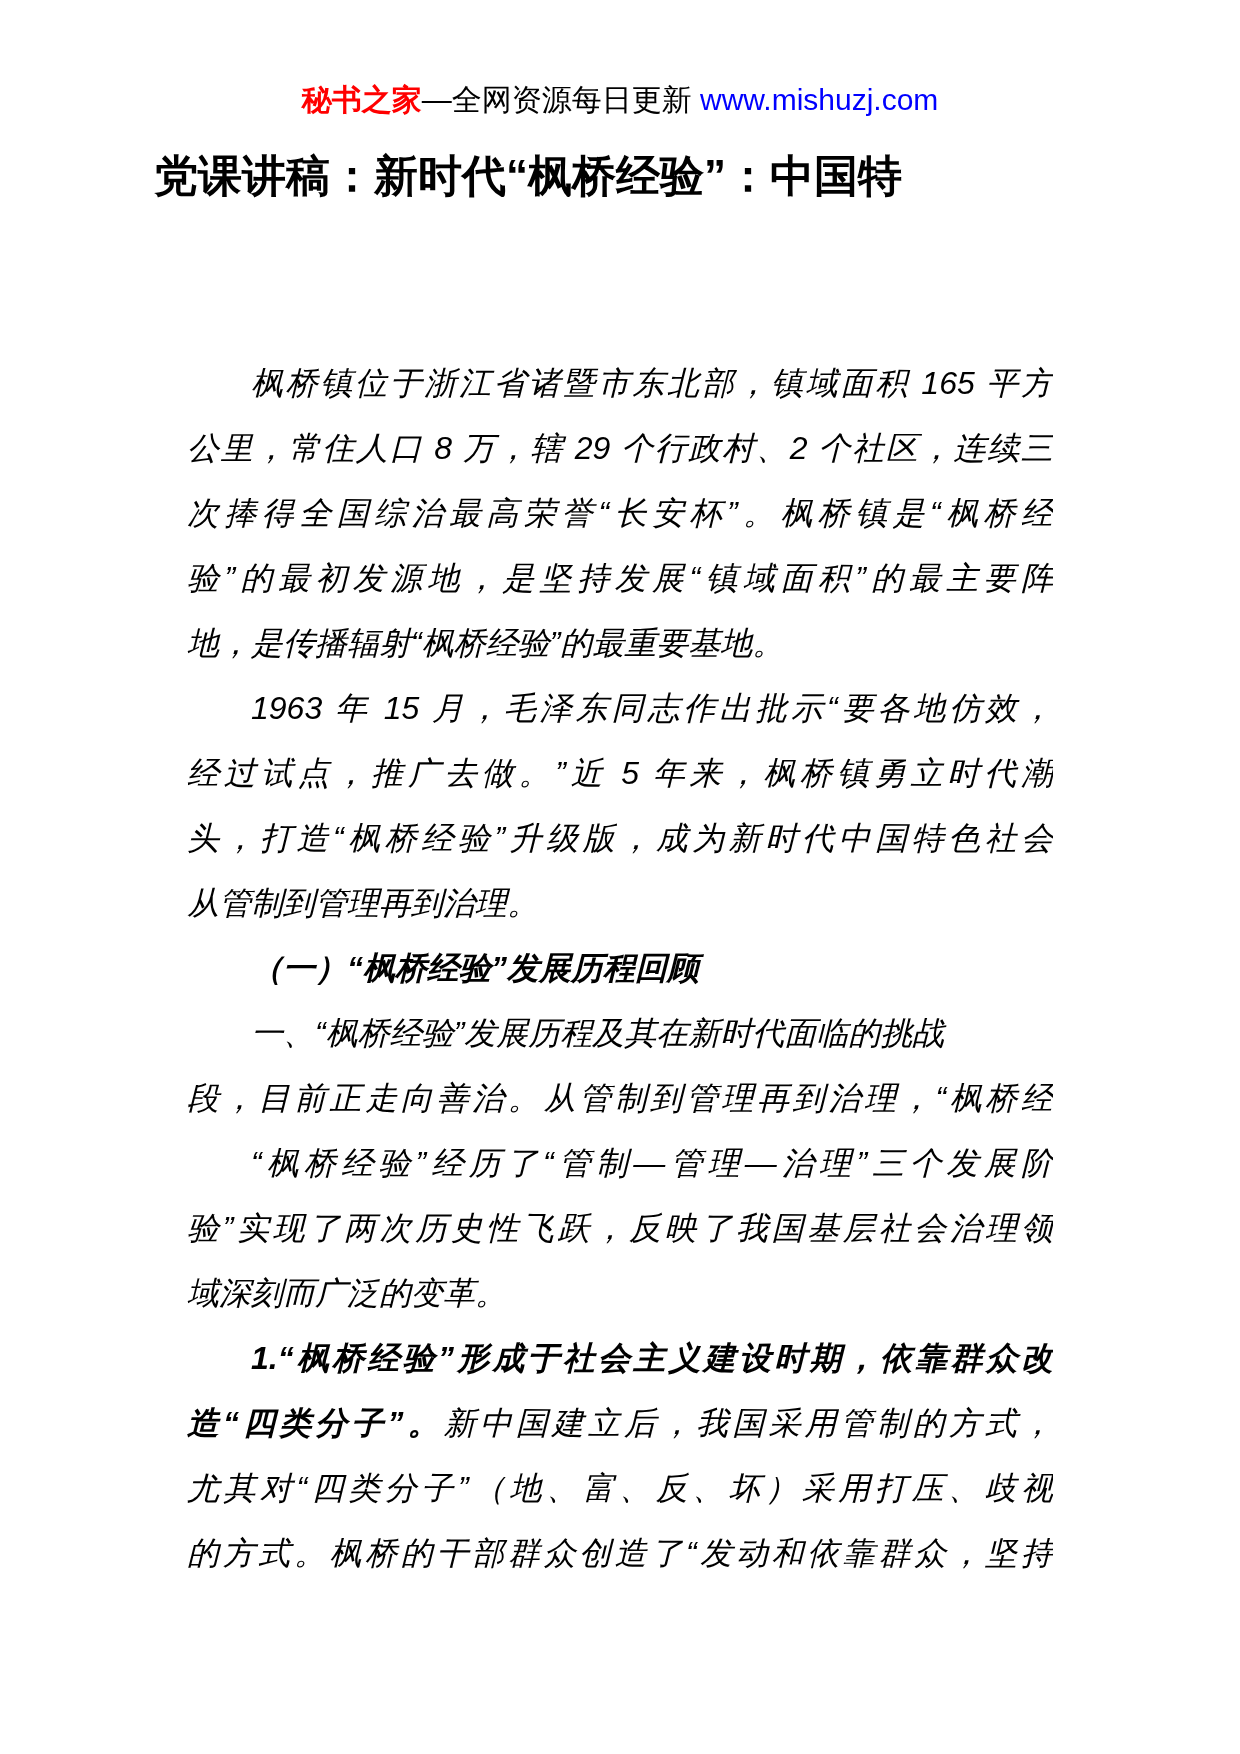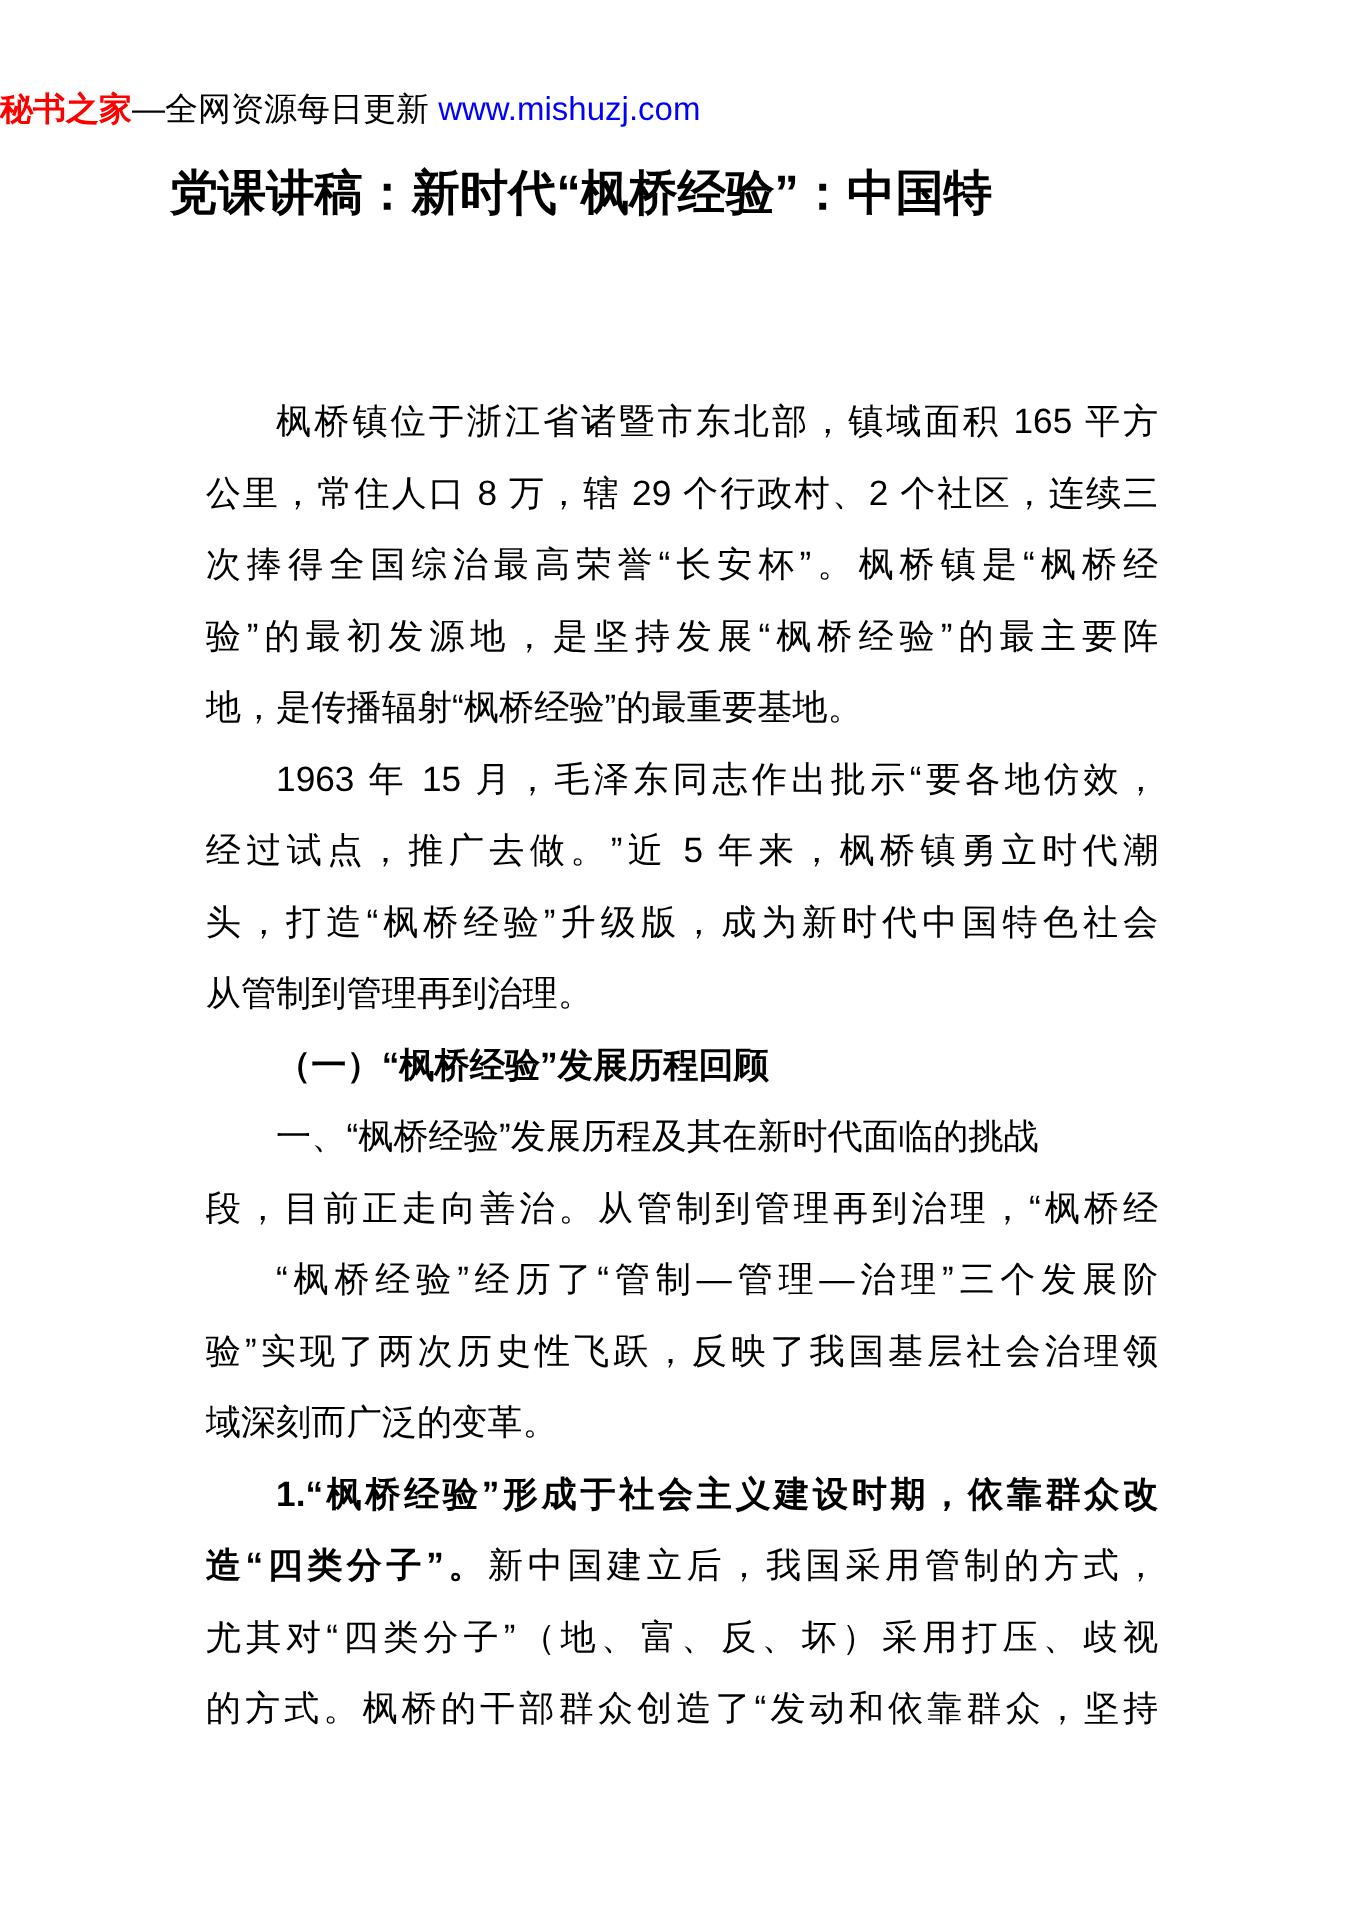"秘书之家—全网资源每日更新 www.mishuzj.com" .header { text-align: none -> center }
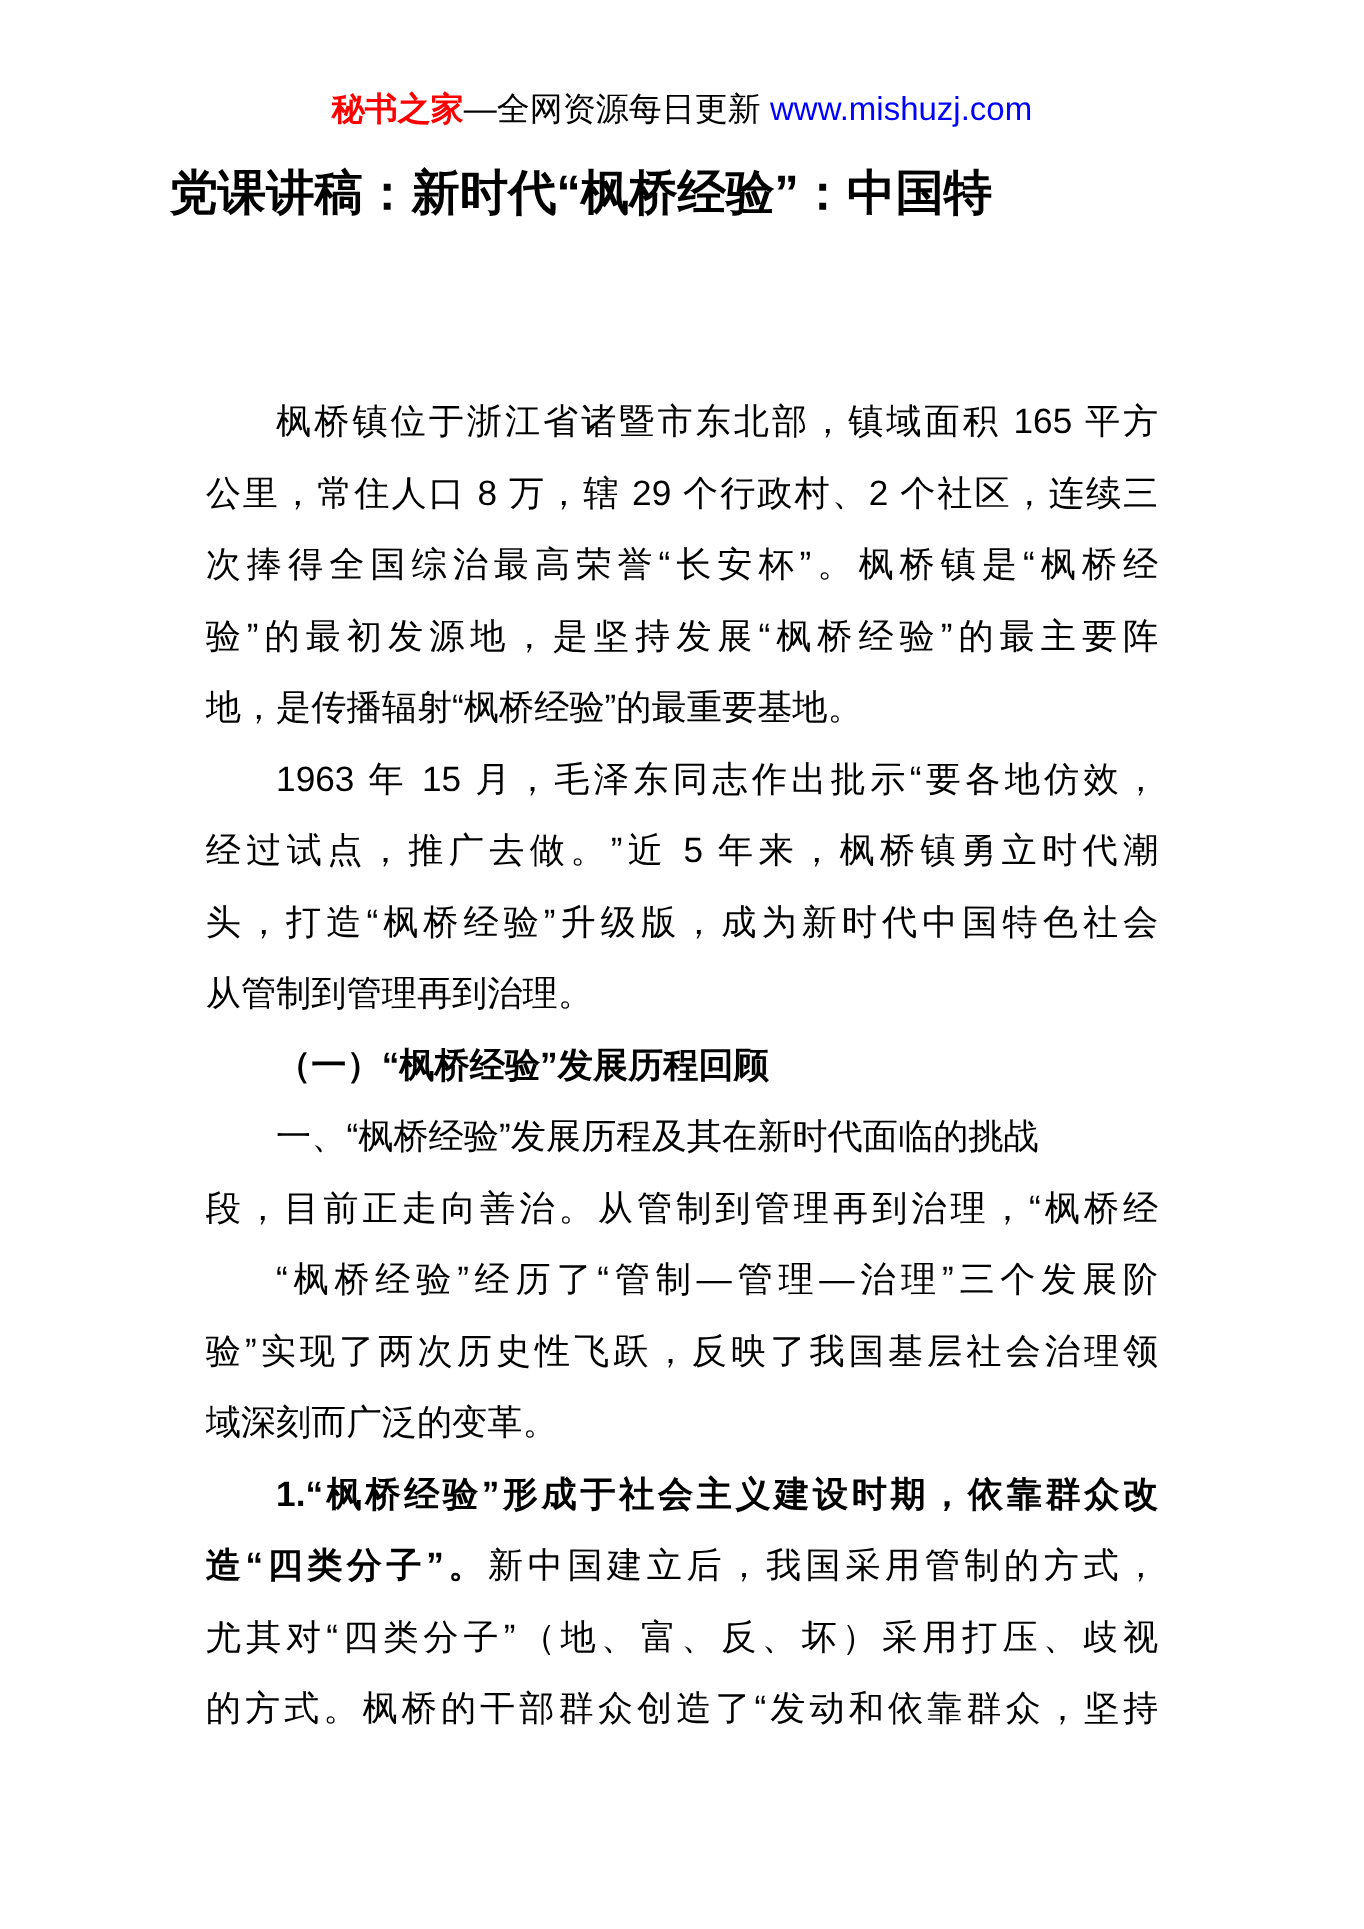"枫桥镇位于浙江省诸暨市东北部，镇域面积 165 平方" .line { font-style: none -> italic }
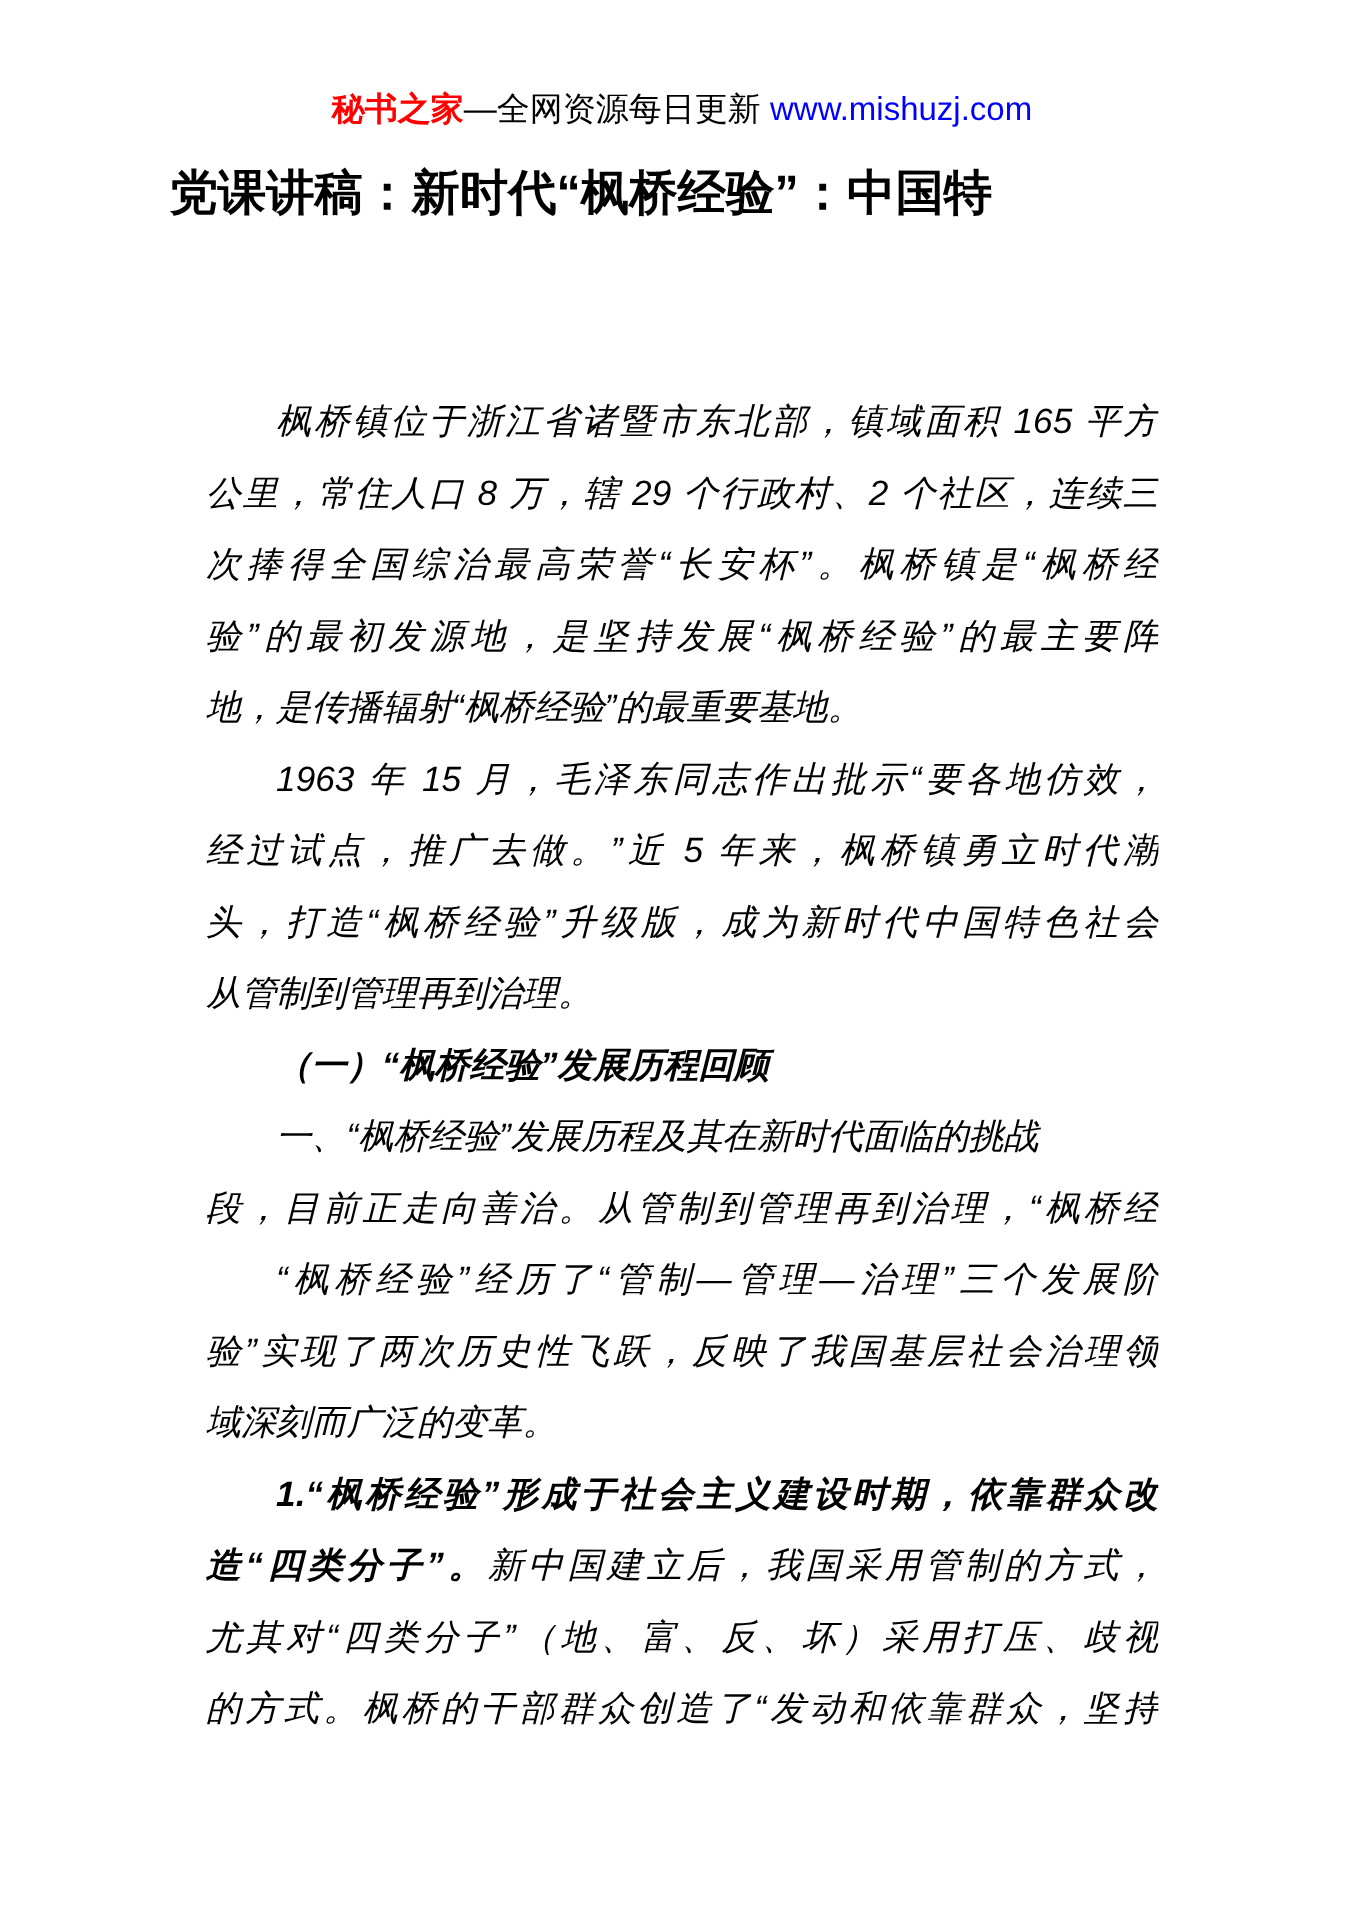"验”的最初发源地，是坚持发展“枫桥经验”的最主要阵" span { text: 枫桥经验 -> 镇域面积 }
